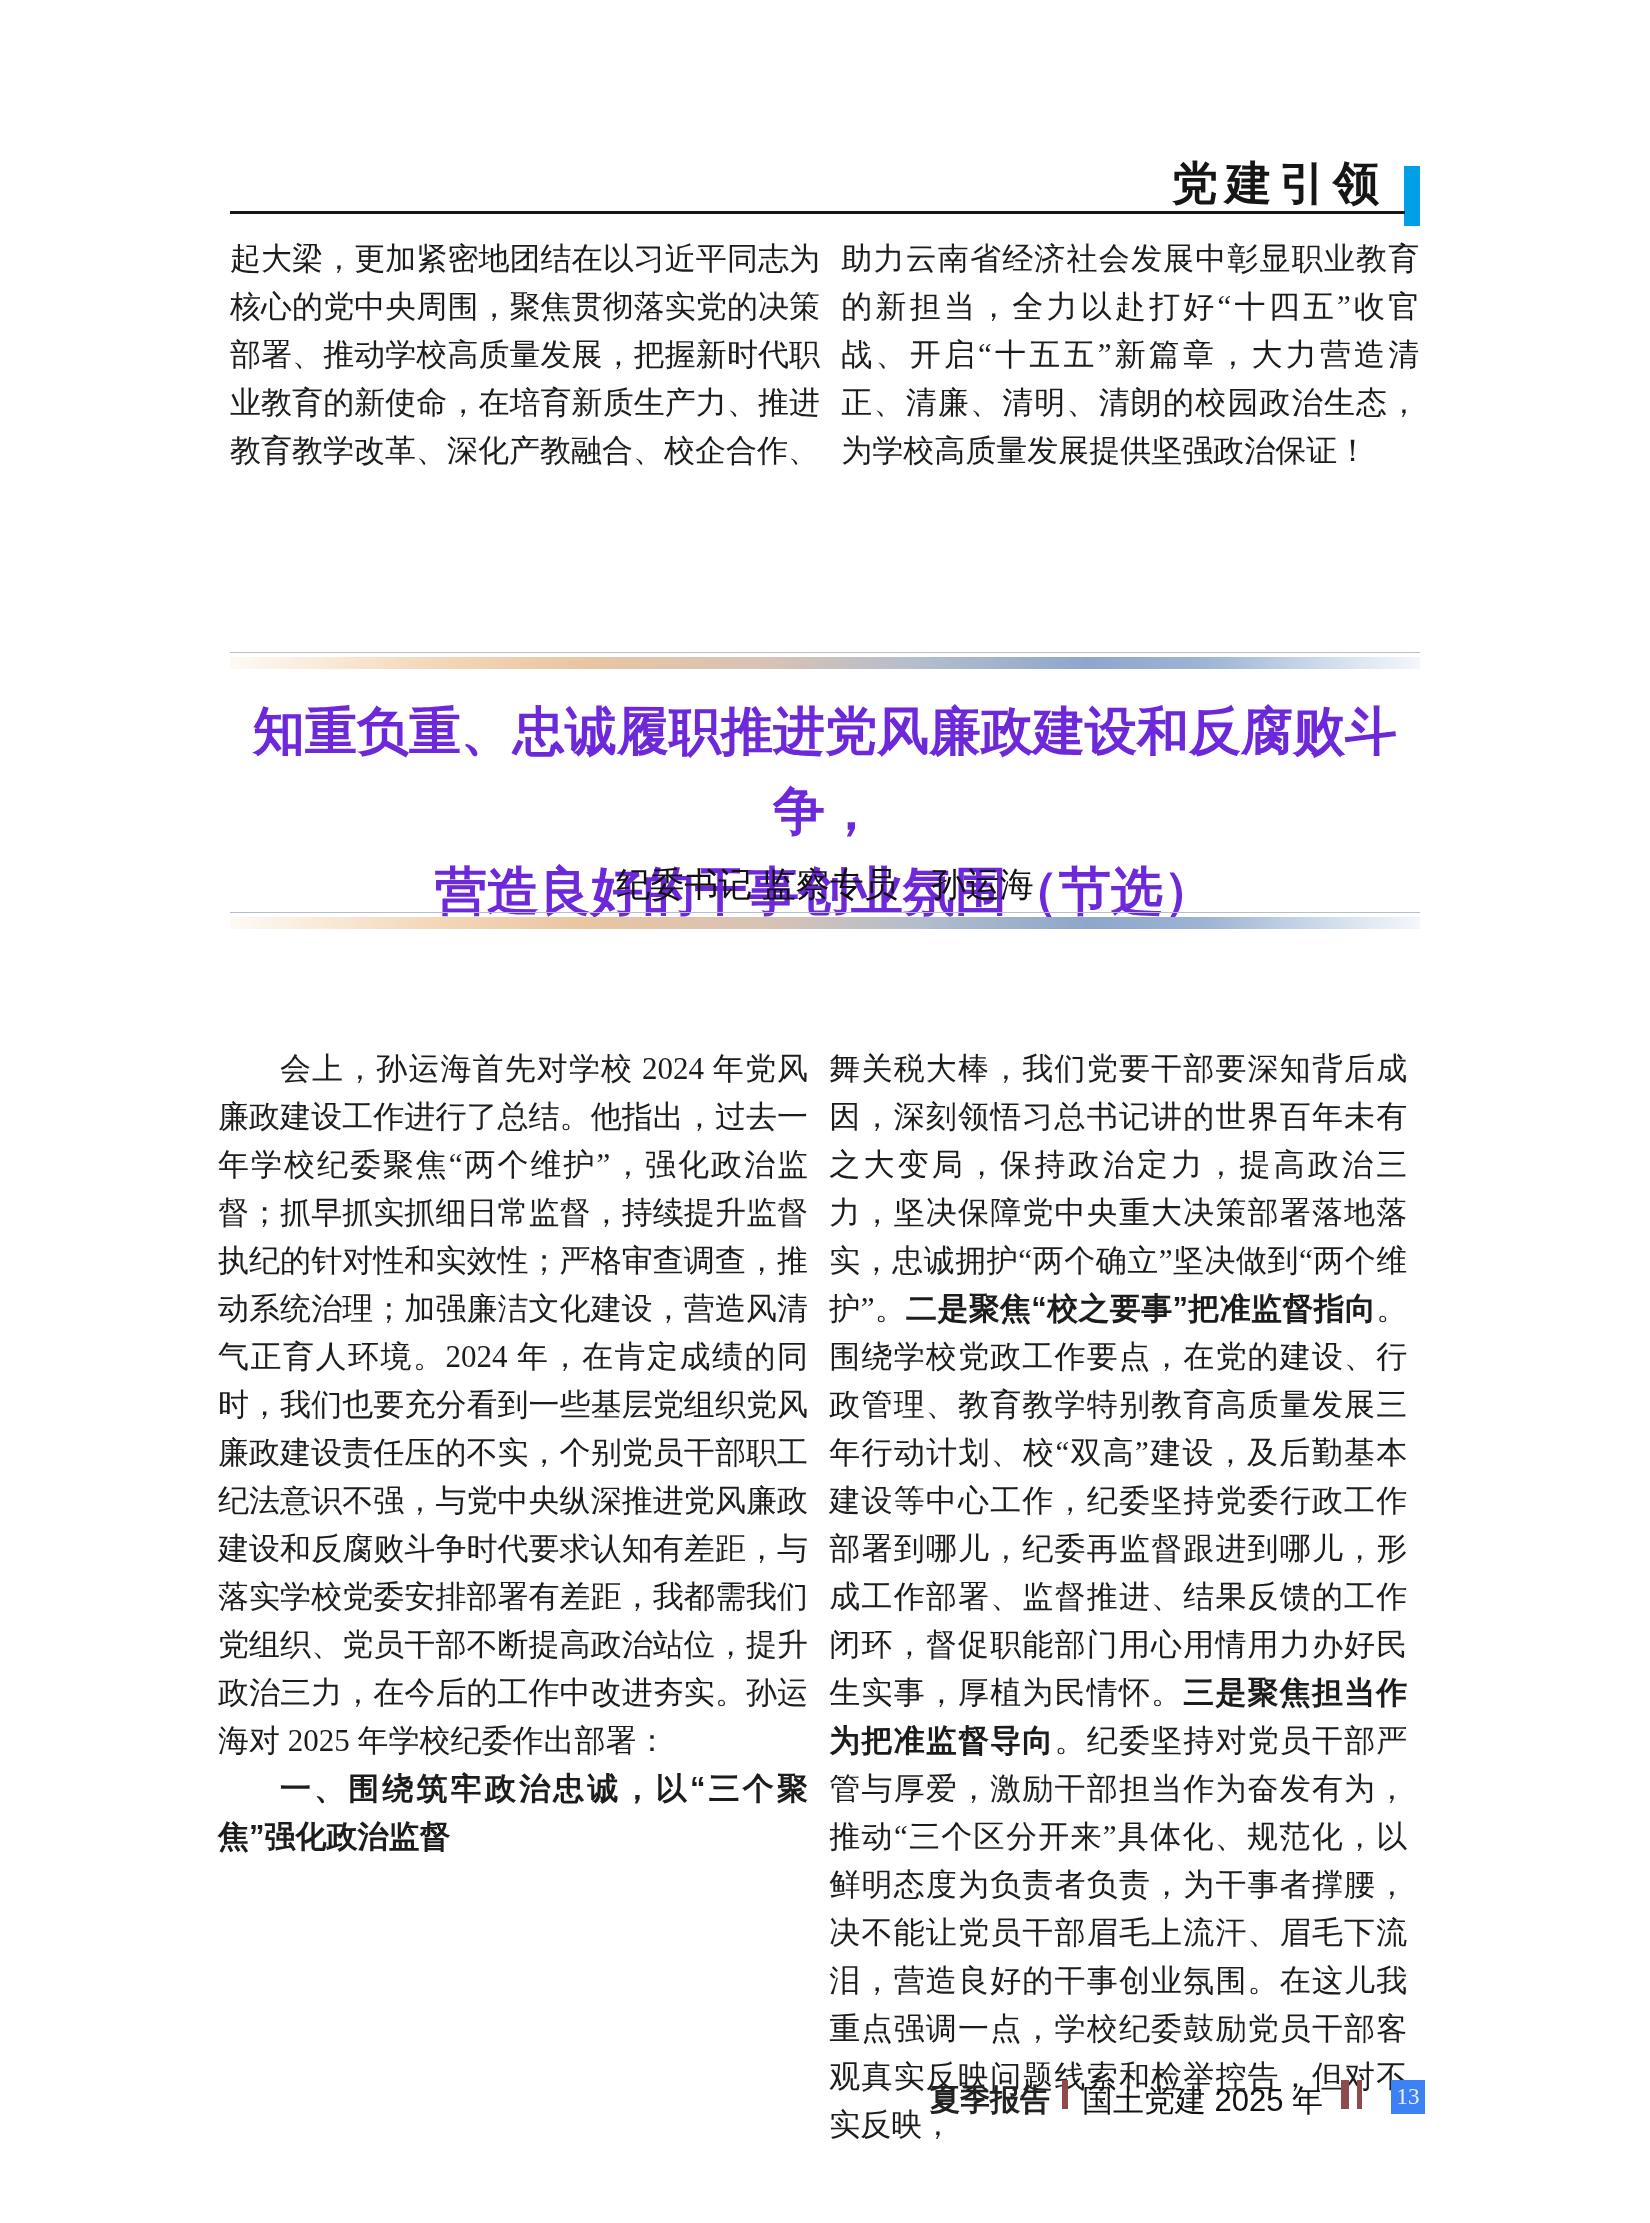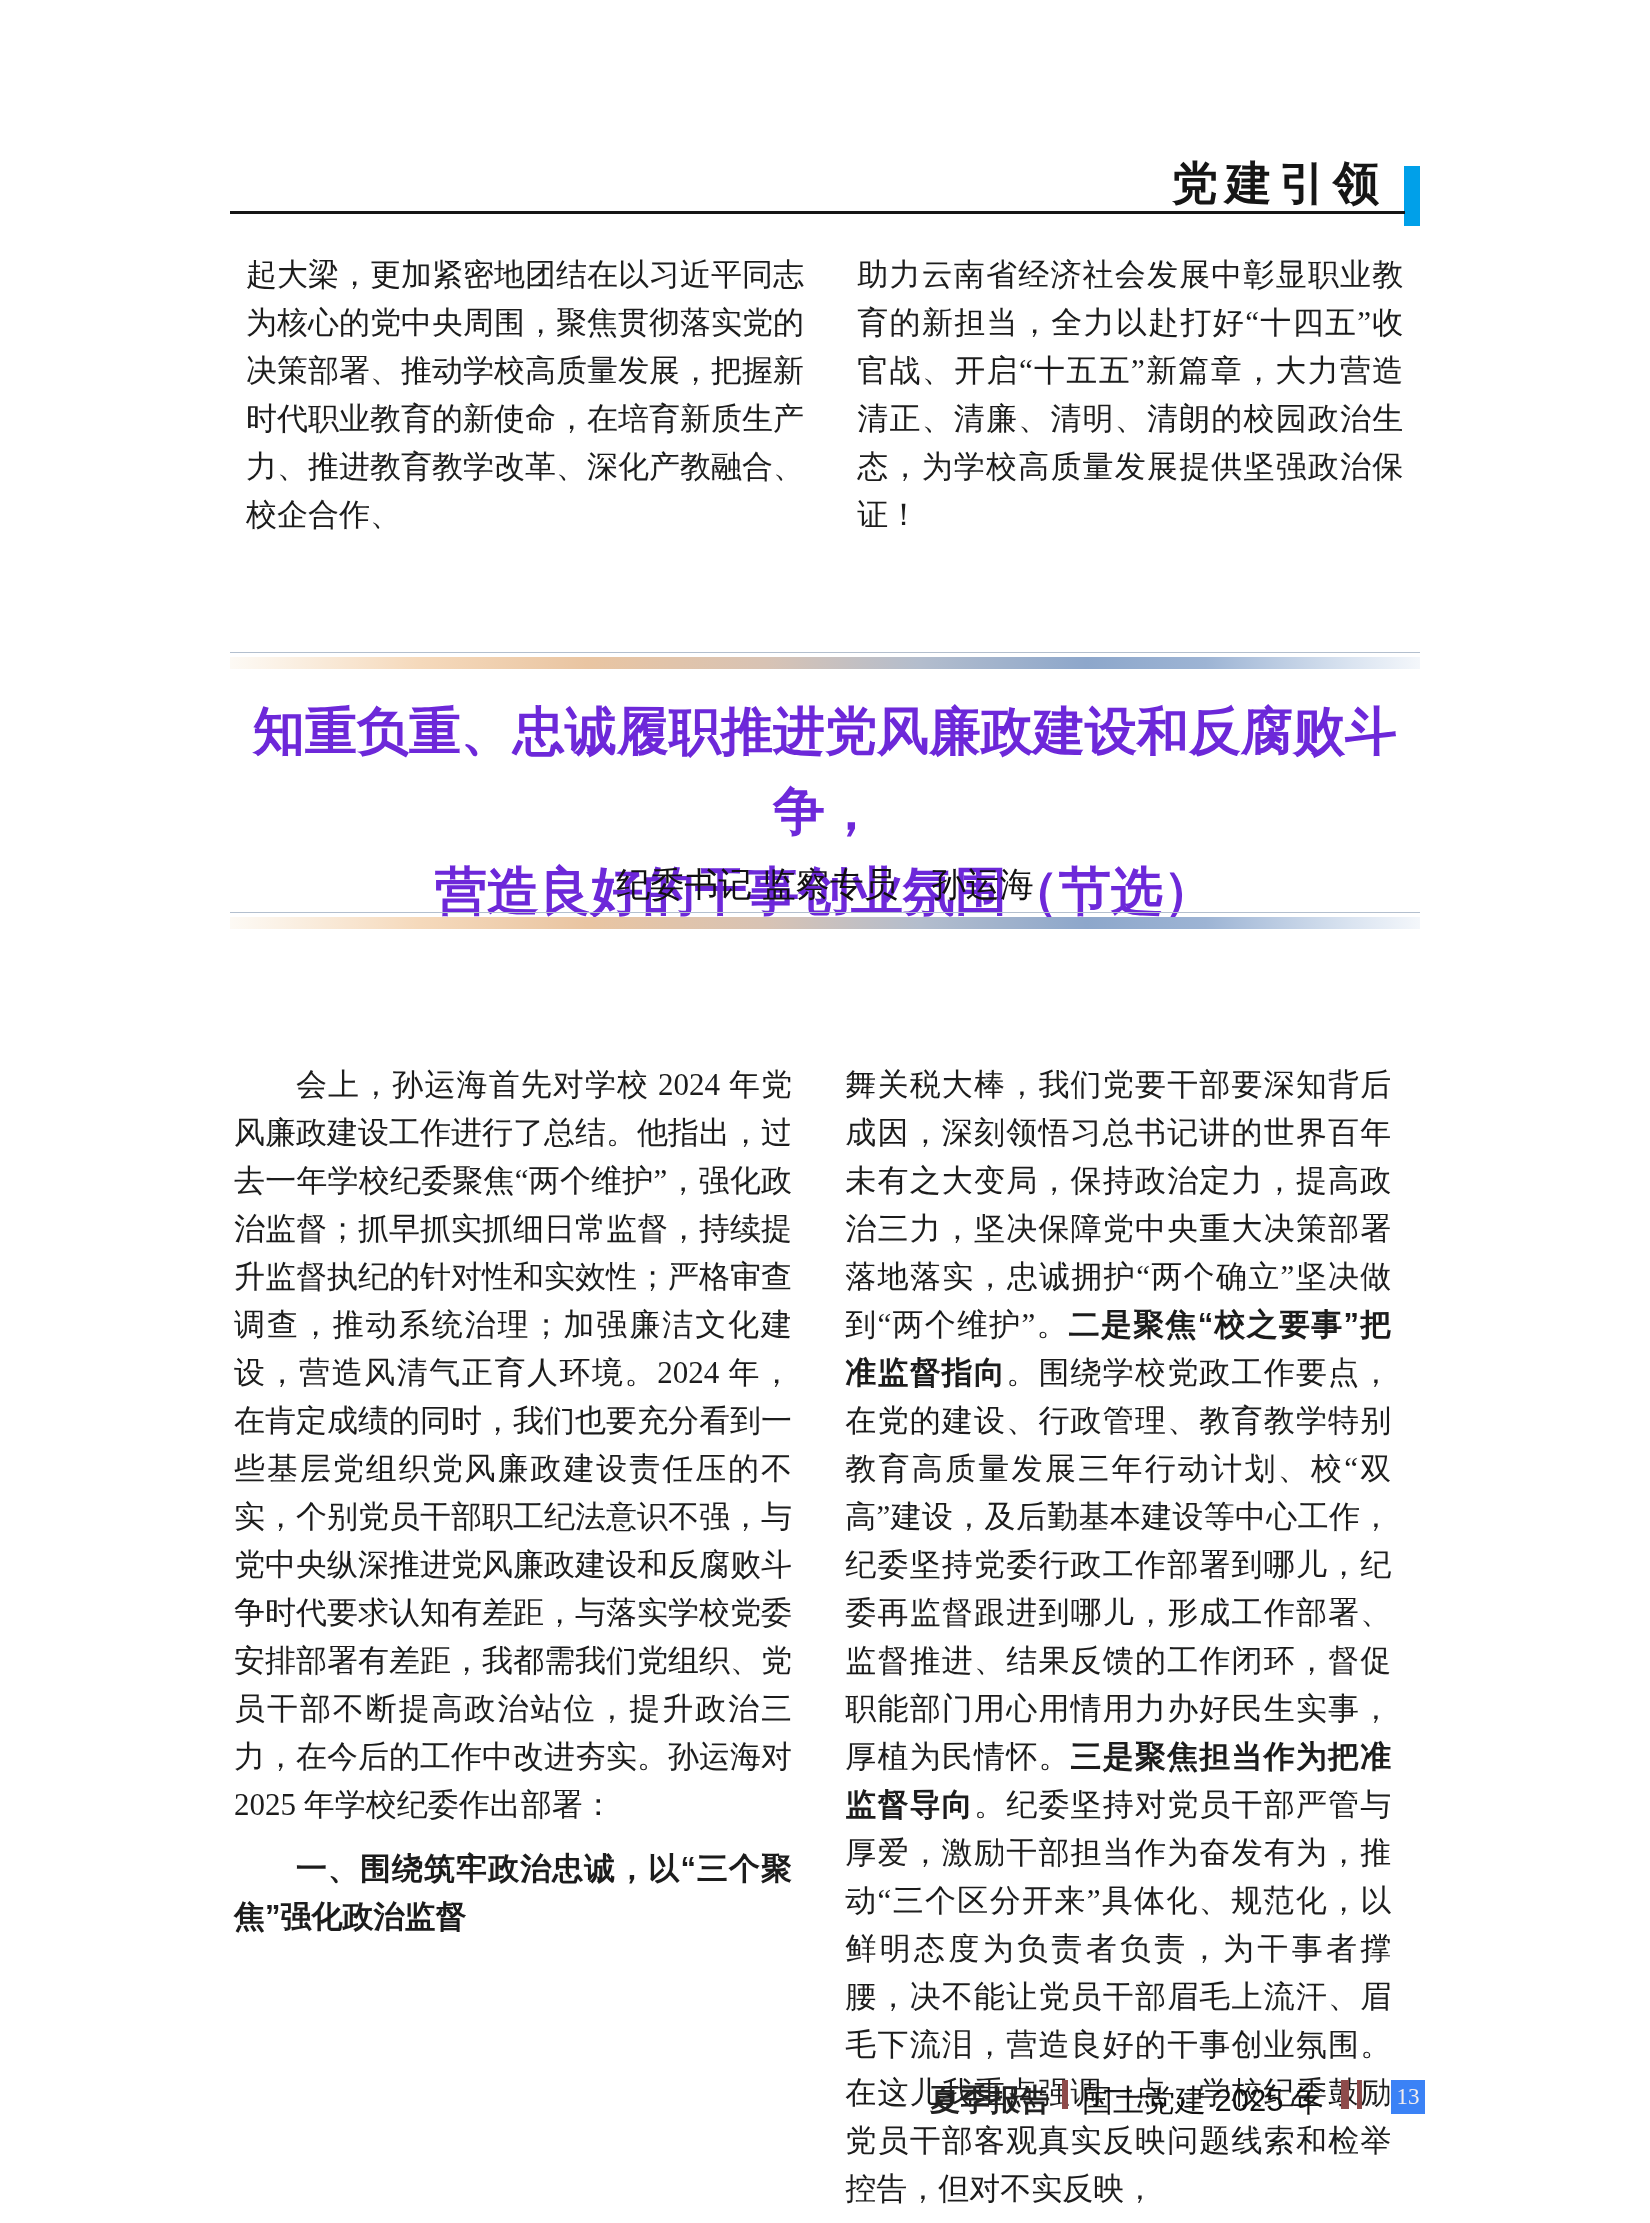"起大梁，更加紧密地团结在以习近平同志为核心的党中央周围，聚焦贯彻落实党的决策部署" .cn-body p { margin: 16px -> 0 }
